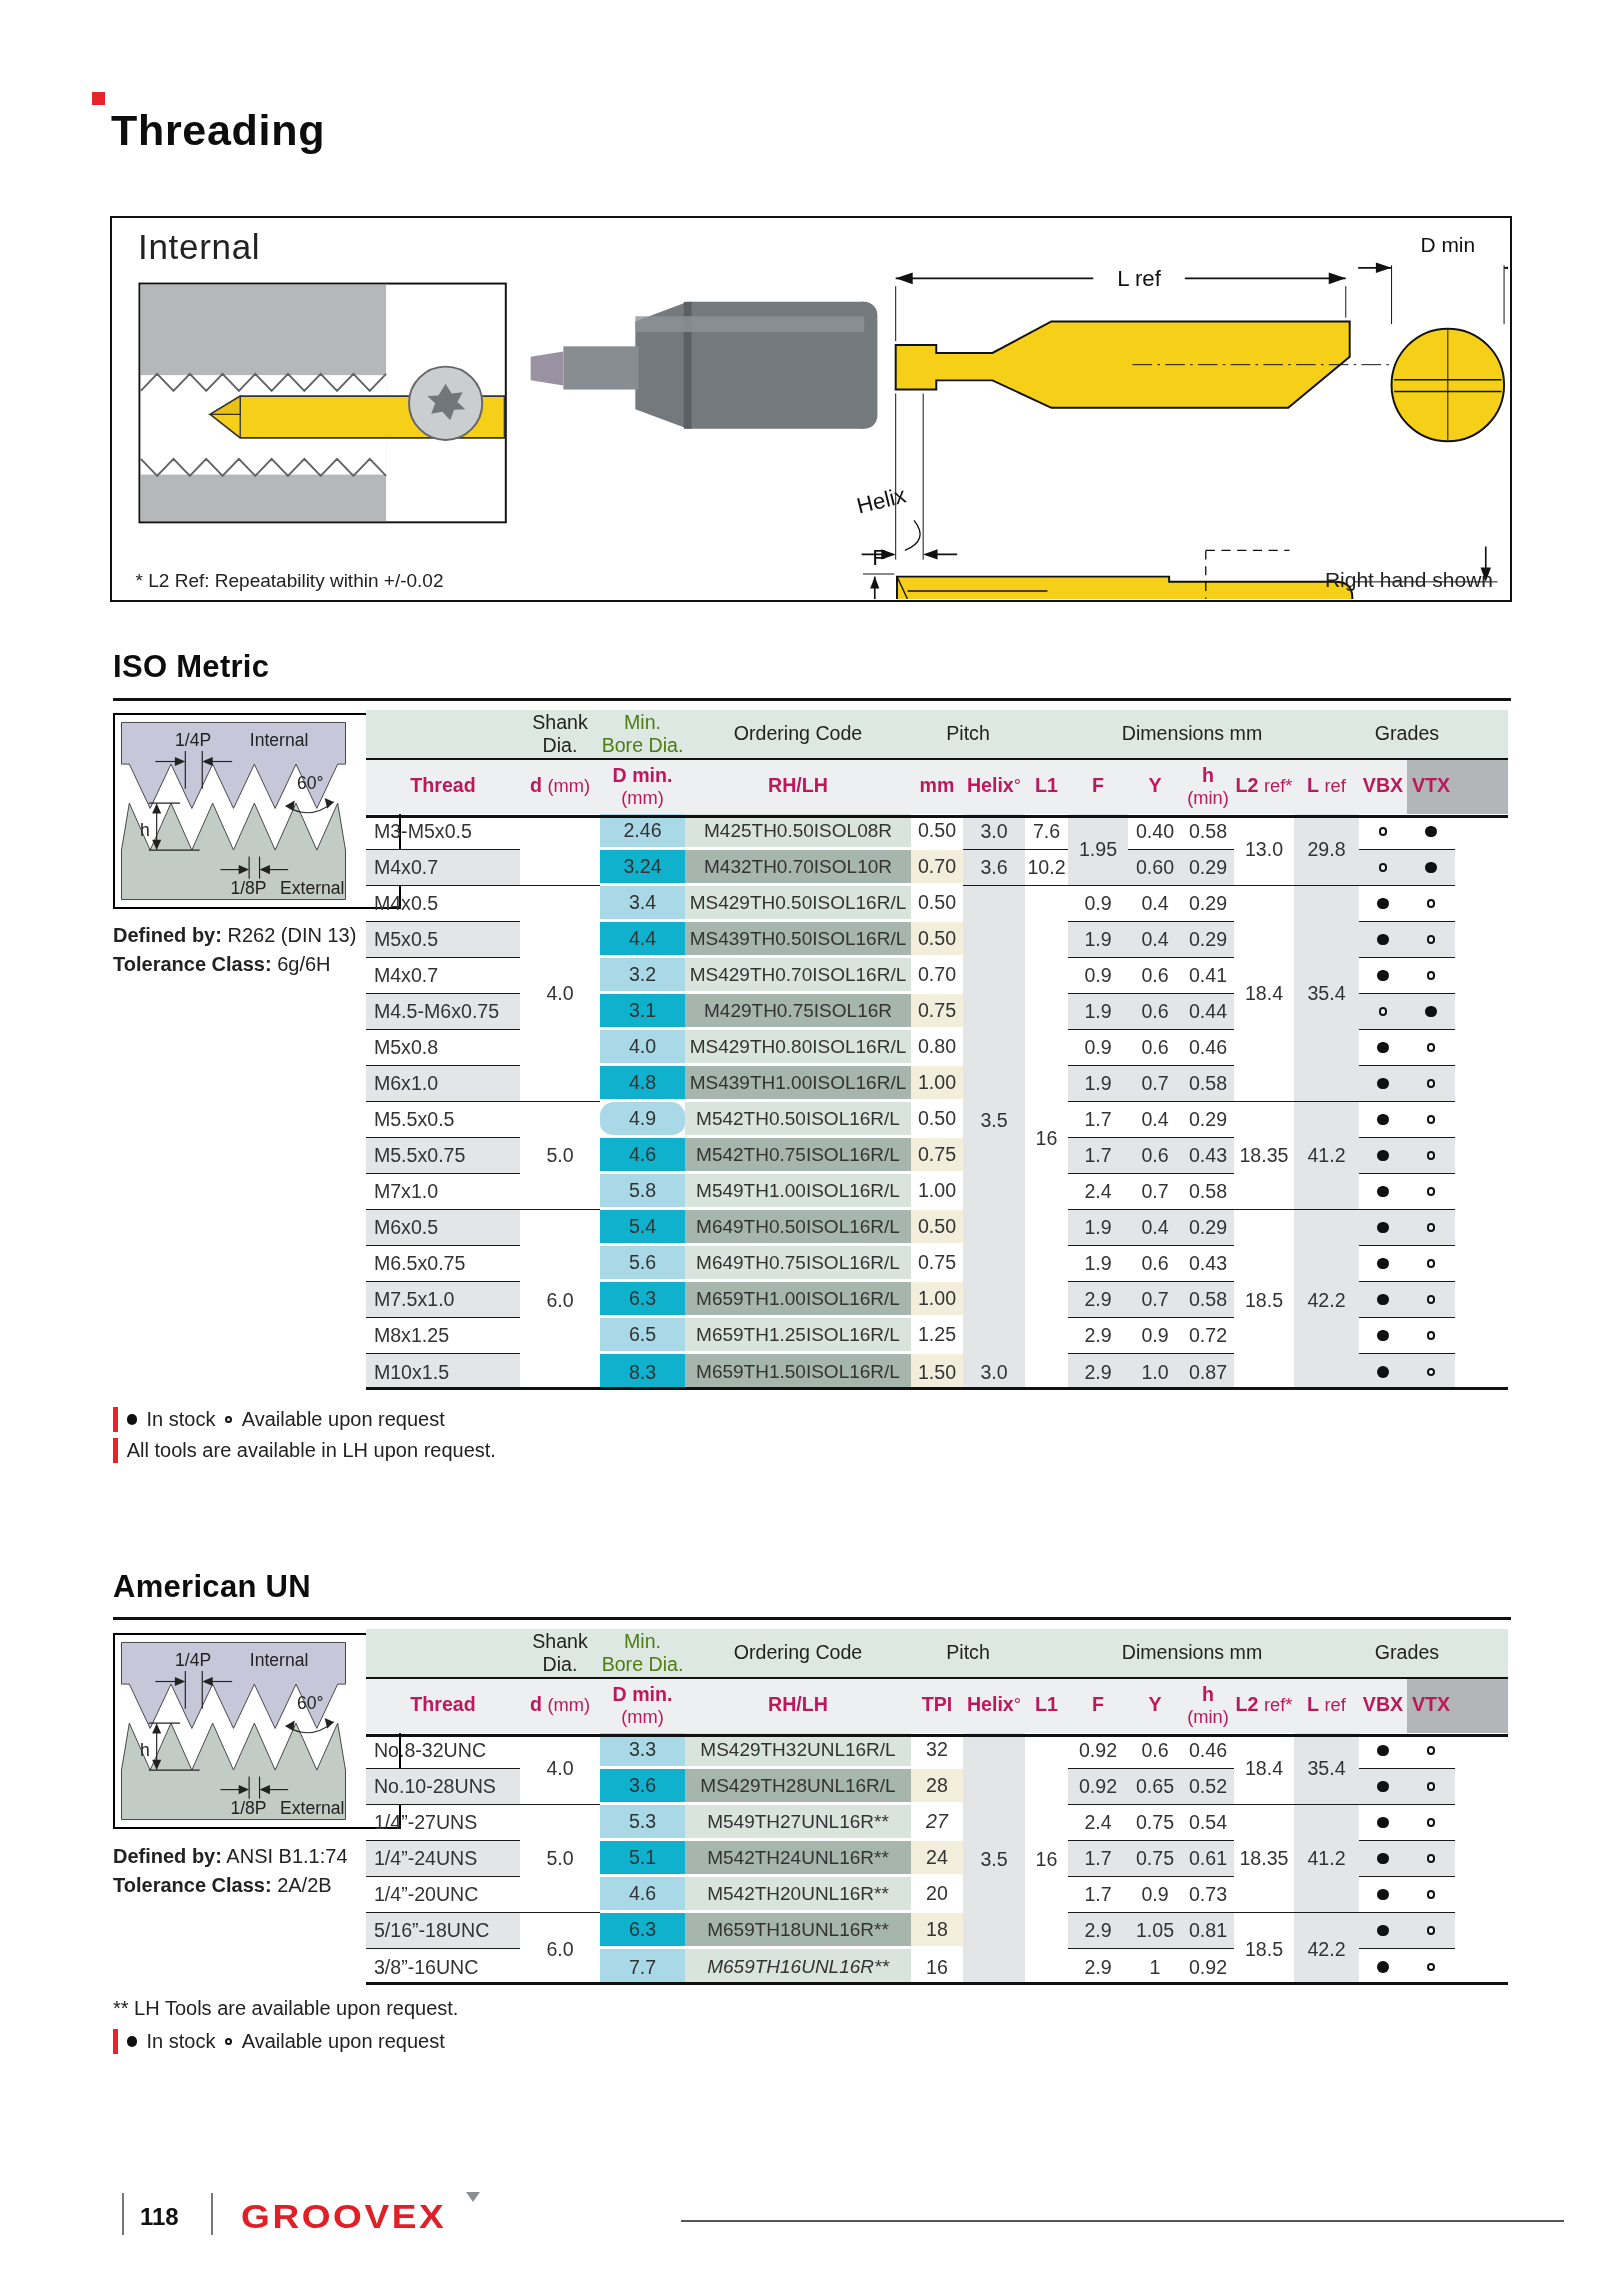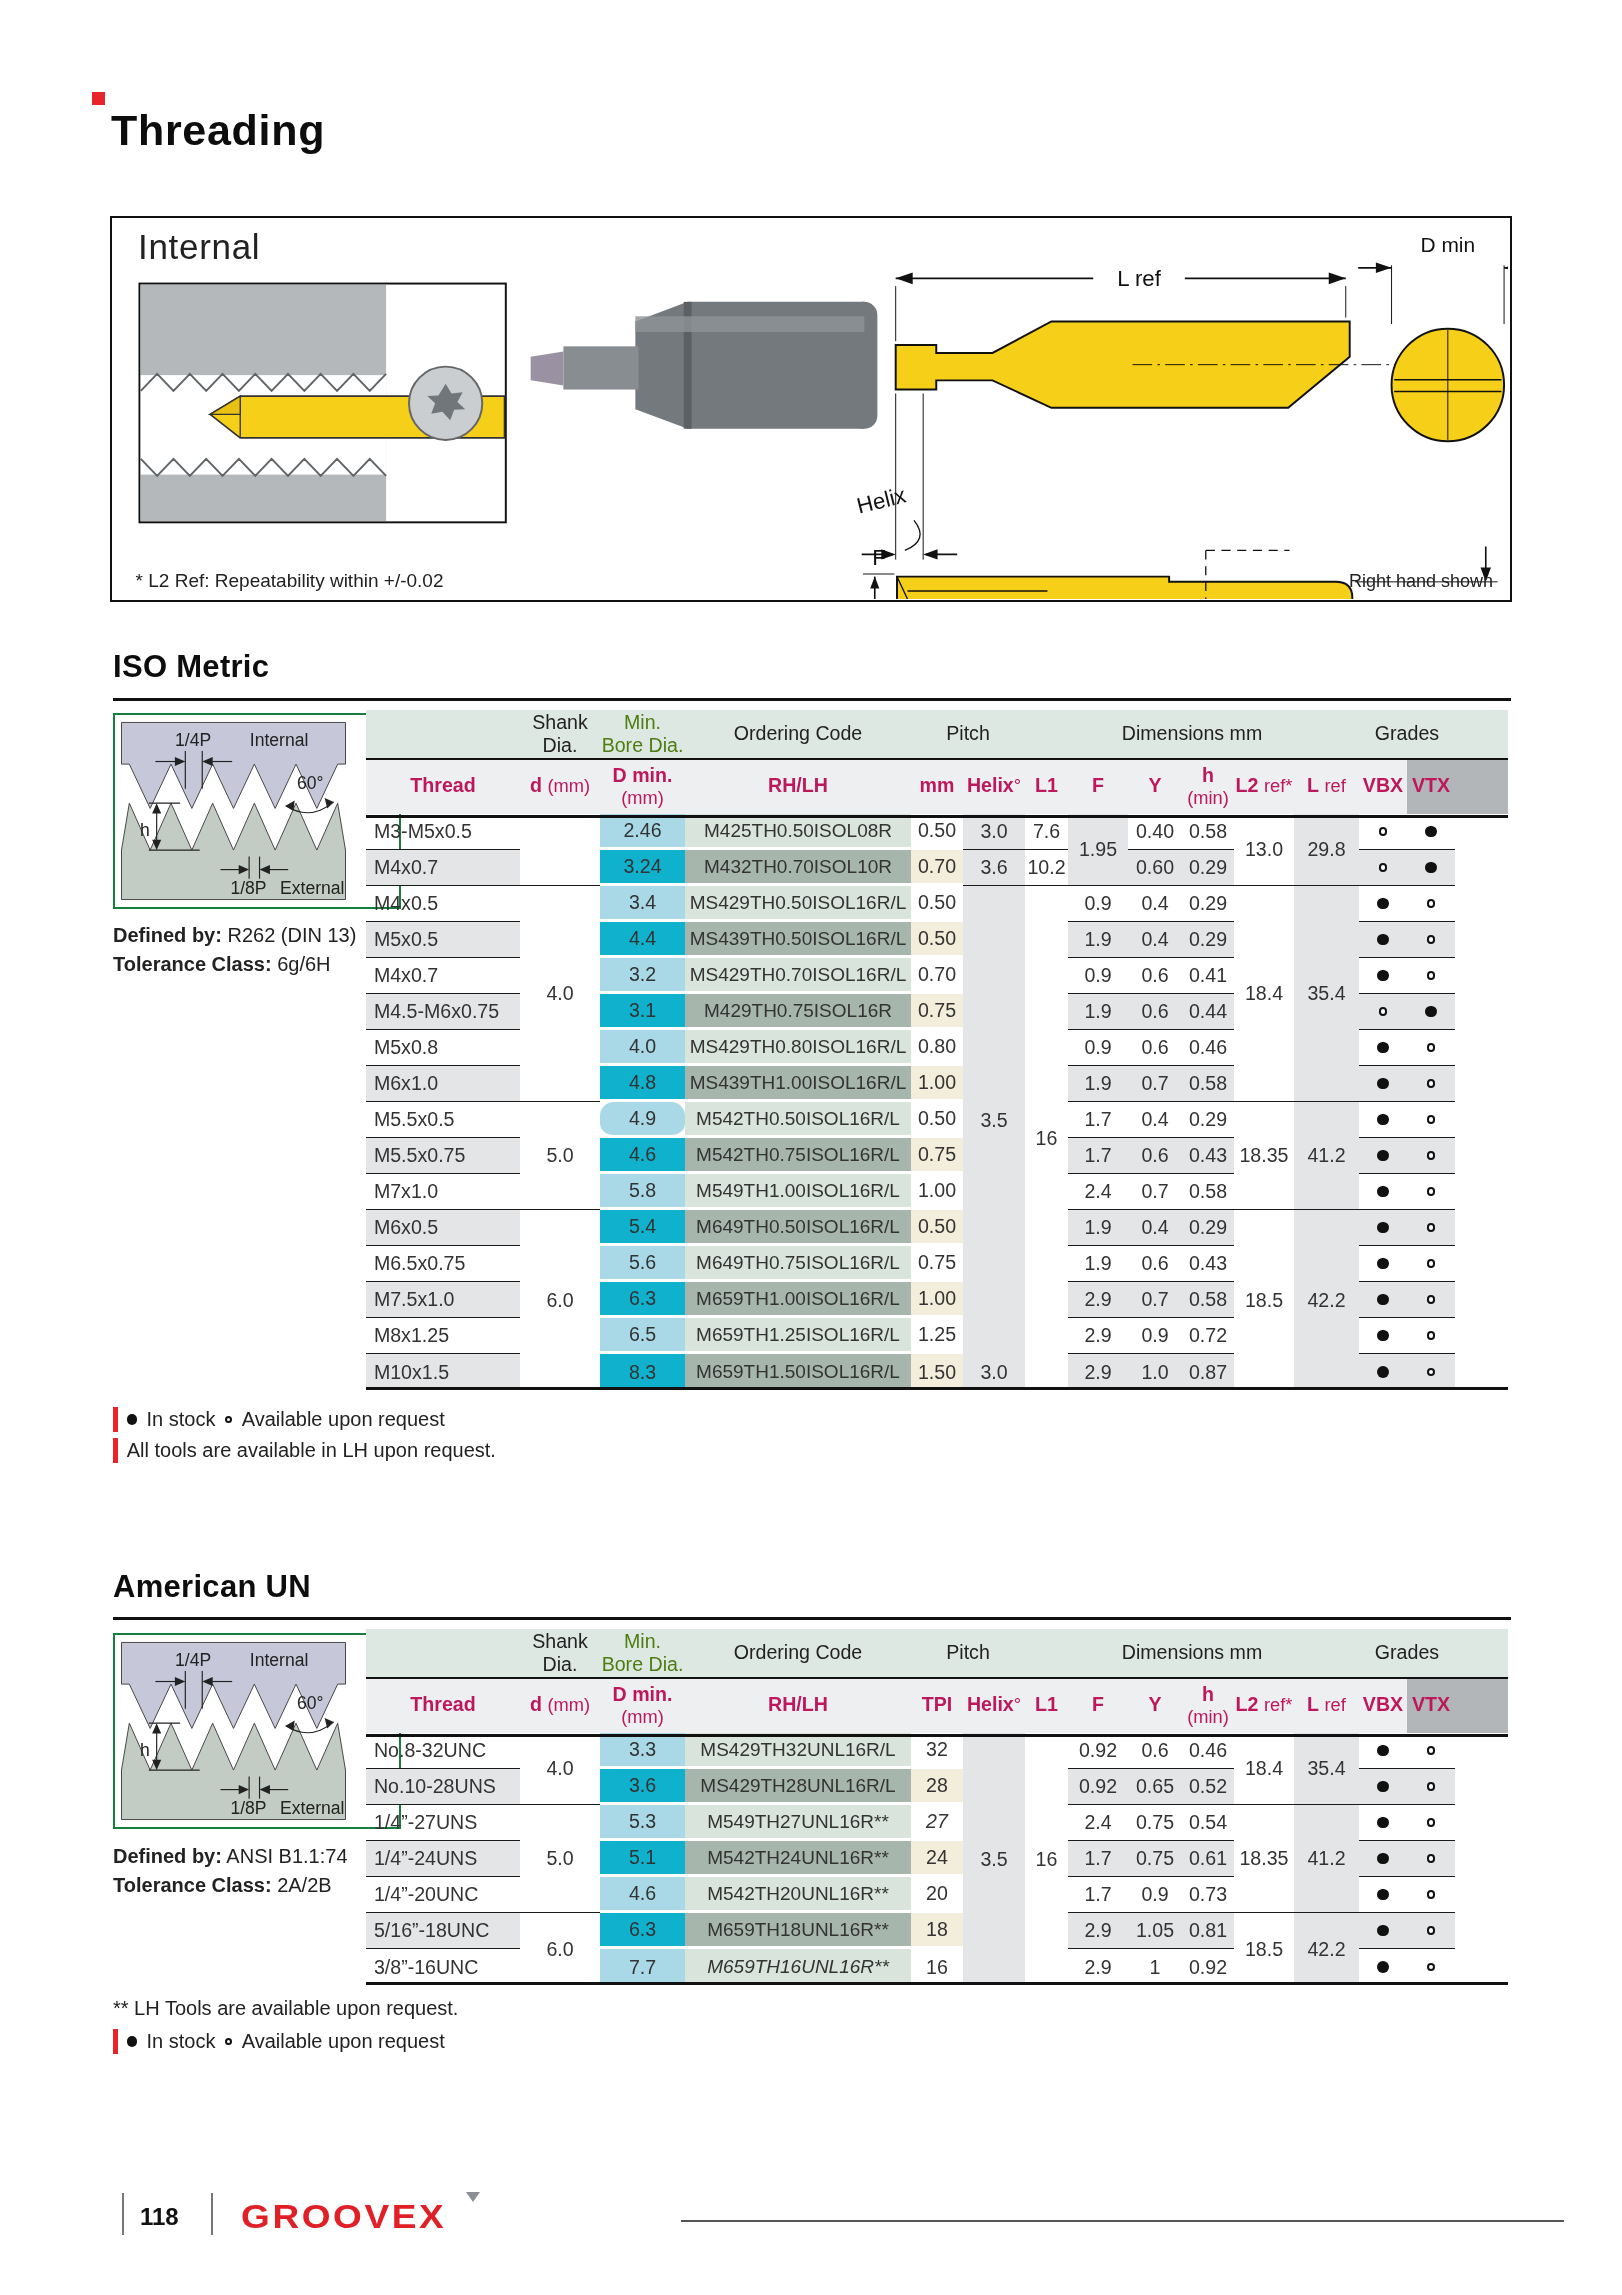"Right hand shown" .illus-note-r { font-size: 18px -> 21px }
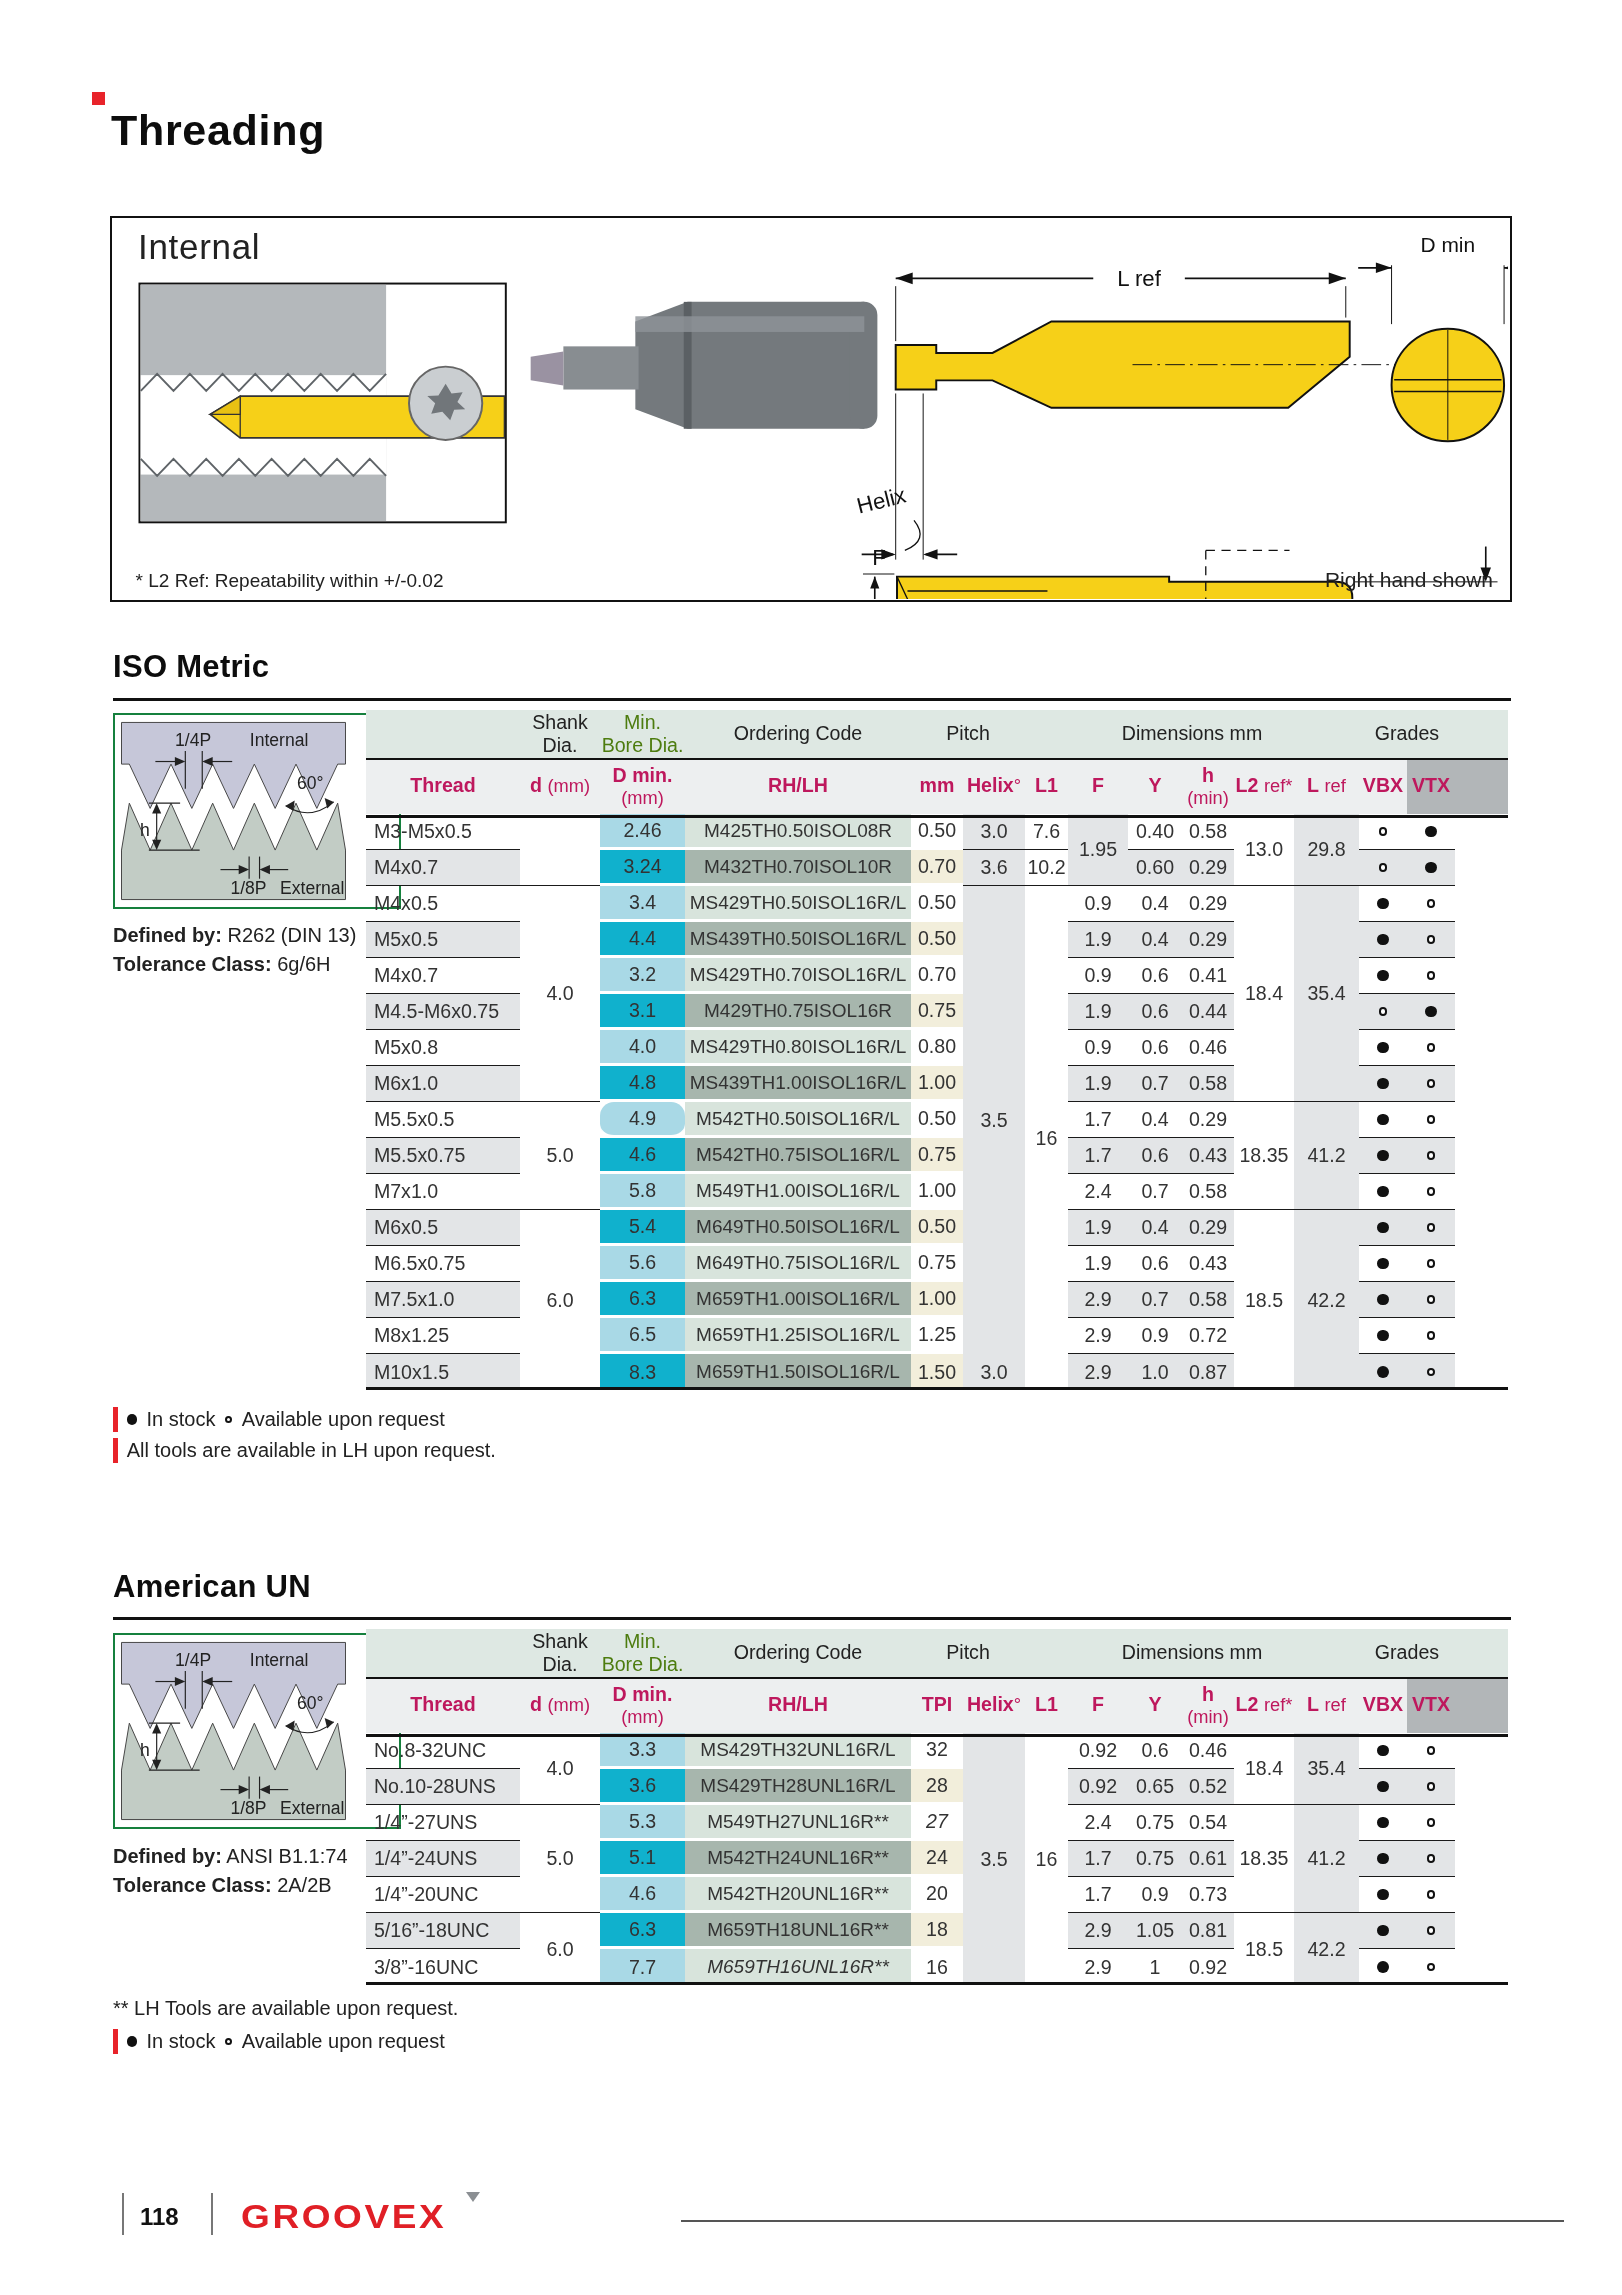"1/4P" .profile-box { border: 2px solid #15803d -> 2px solid #000000 }
